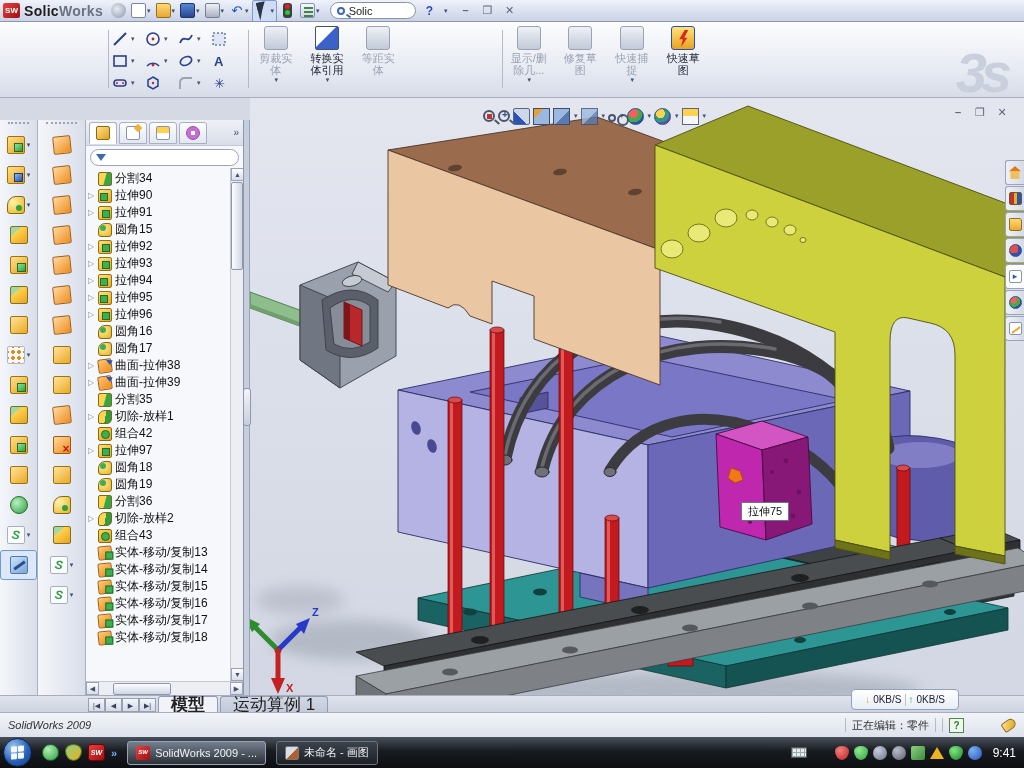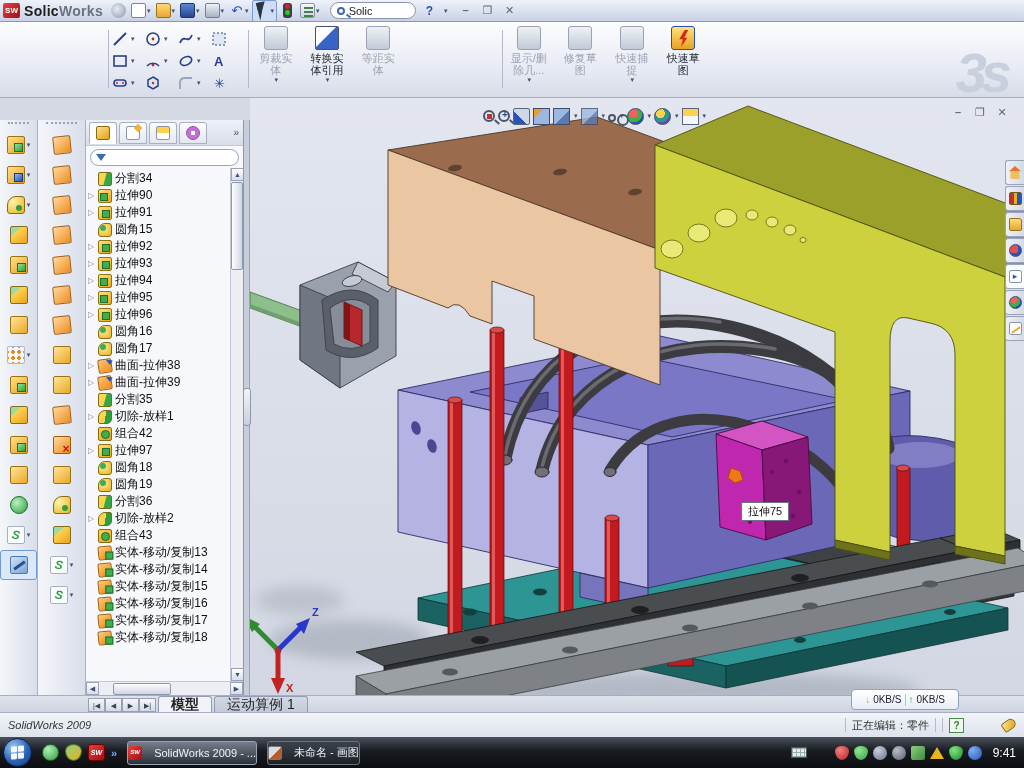"模型" .mtab { font-size: 14px -> 17px }
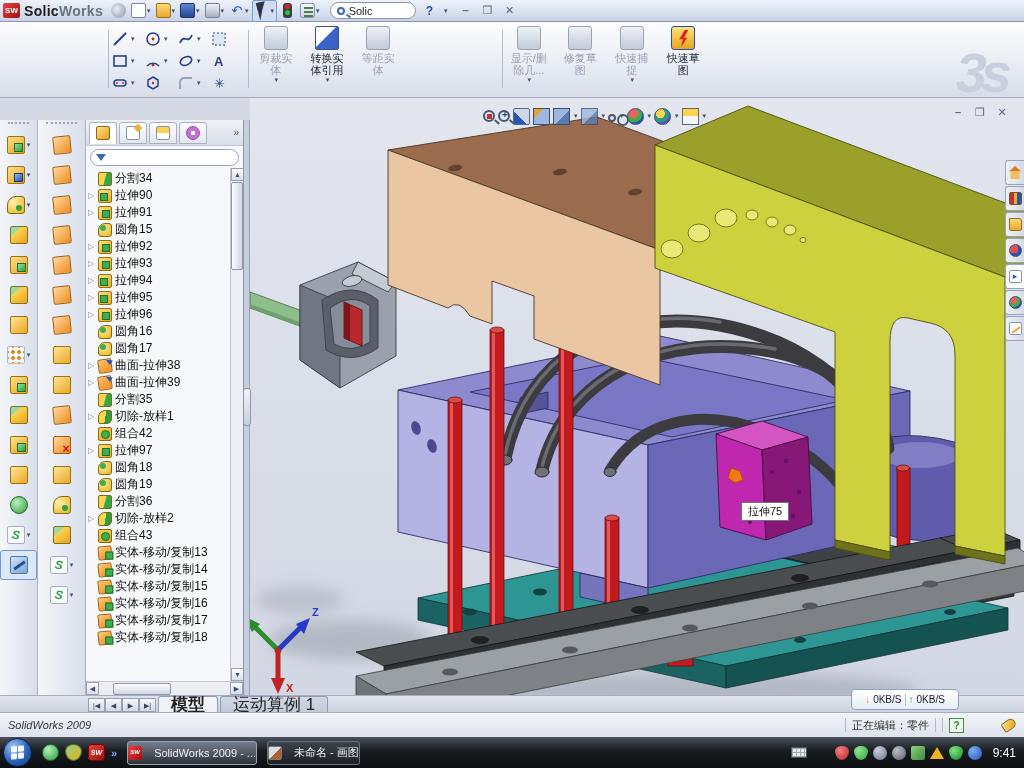"SolidWorks 2009 - ..." .taskbtn { gap: 12px -> 5px; padding: 0 0 -> 0 8px }
